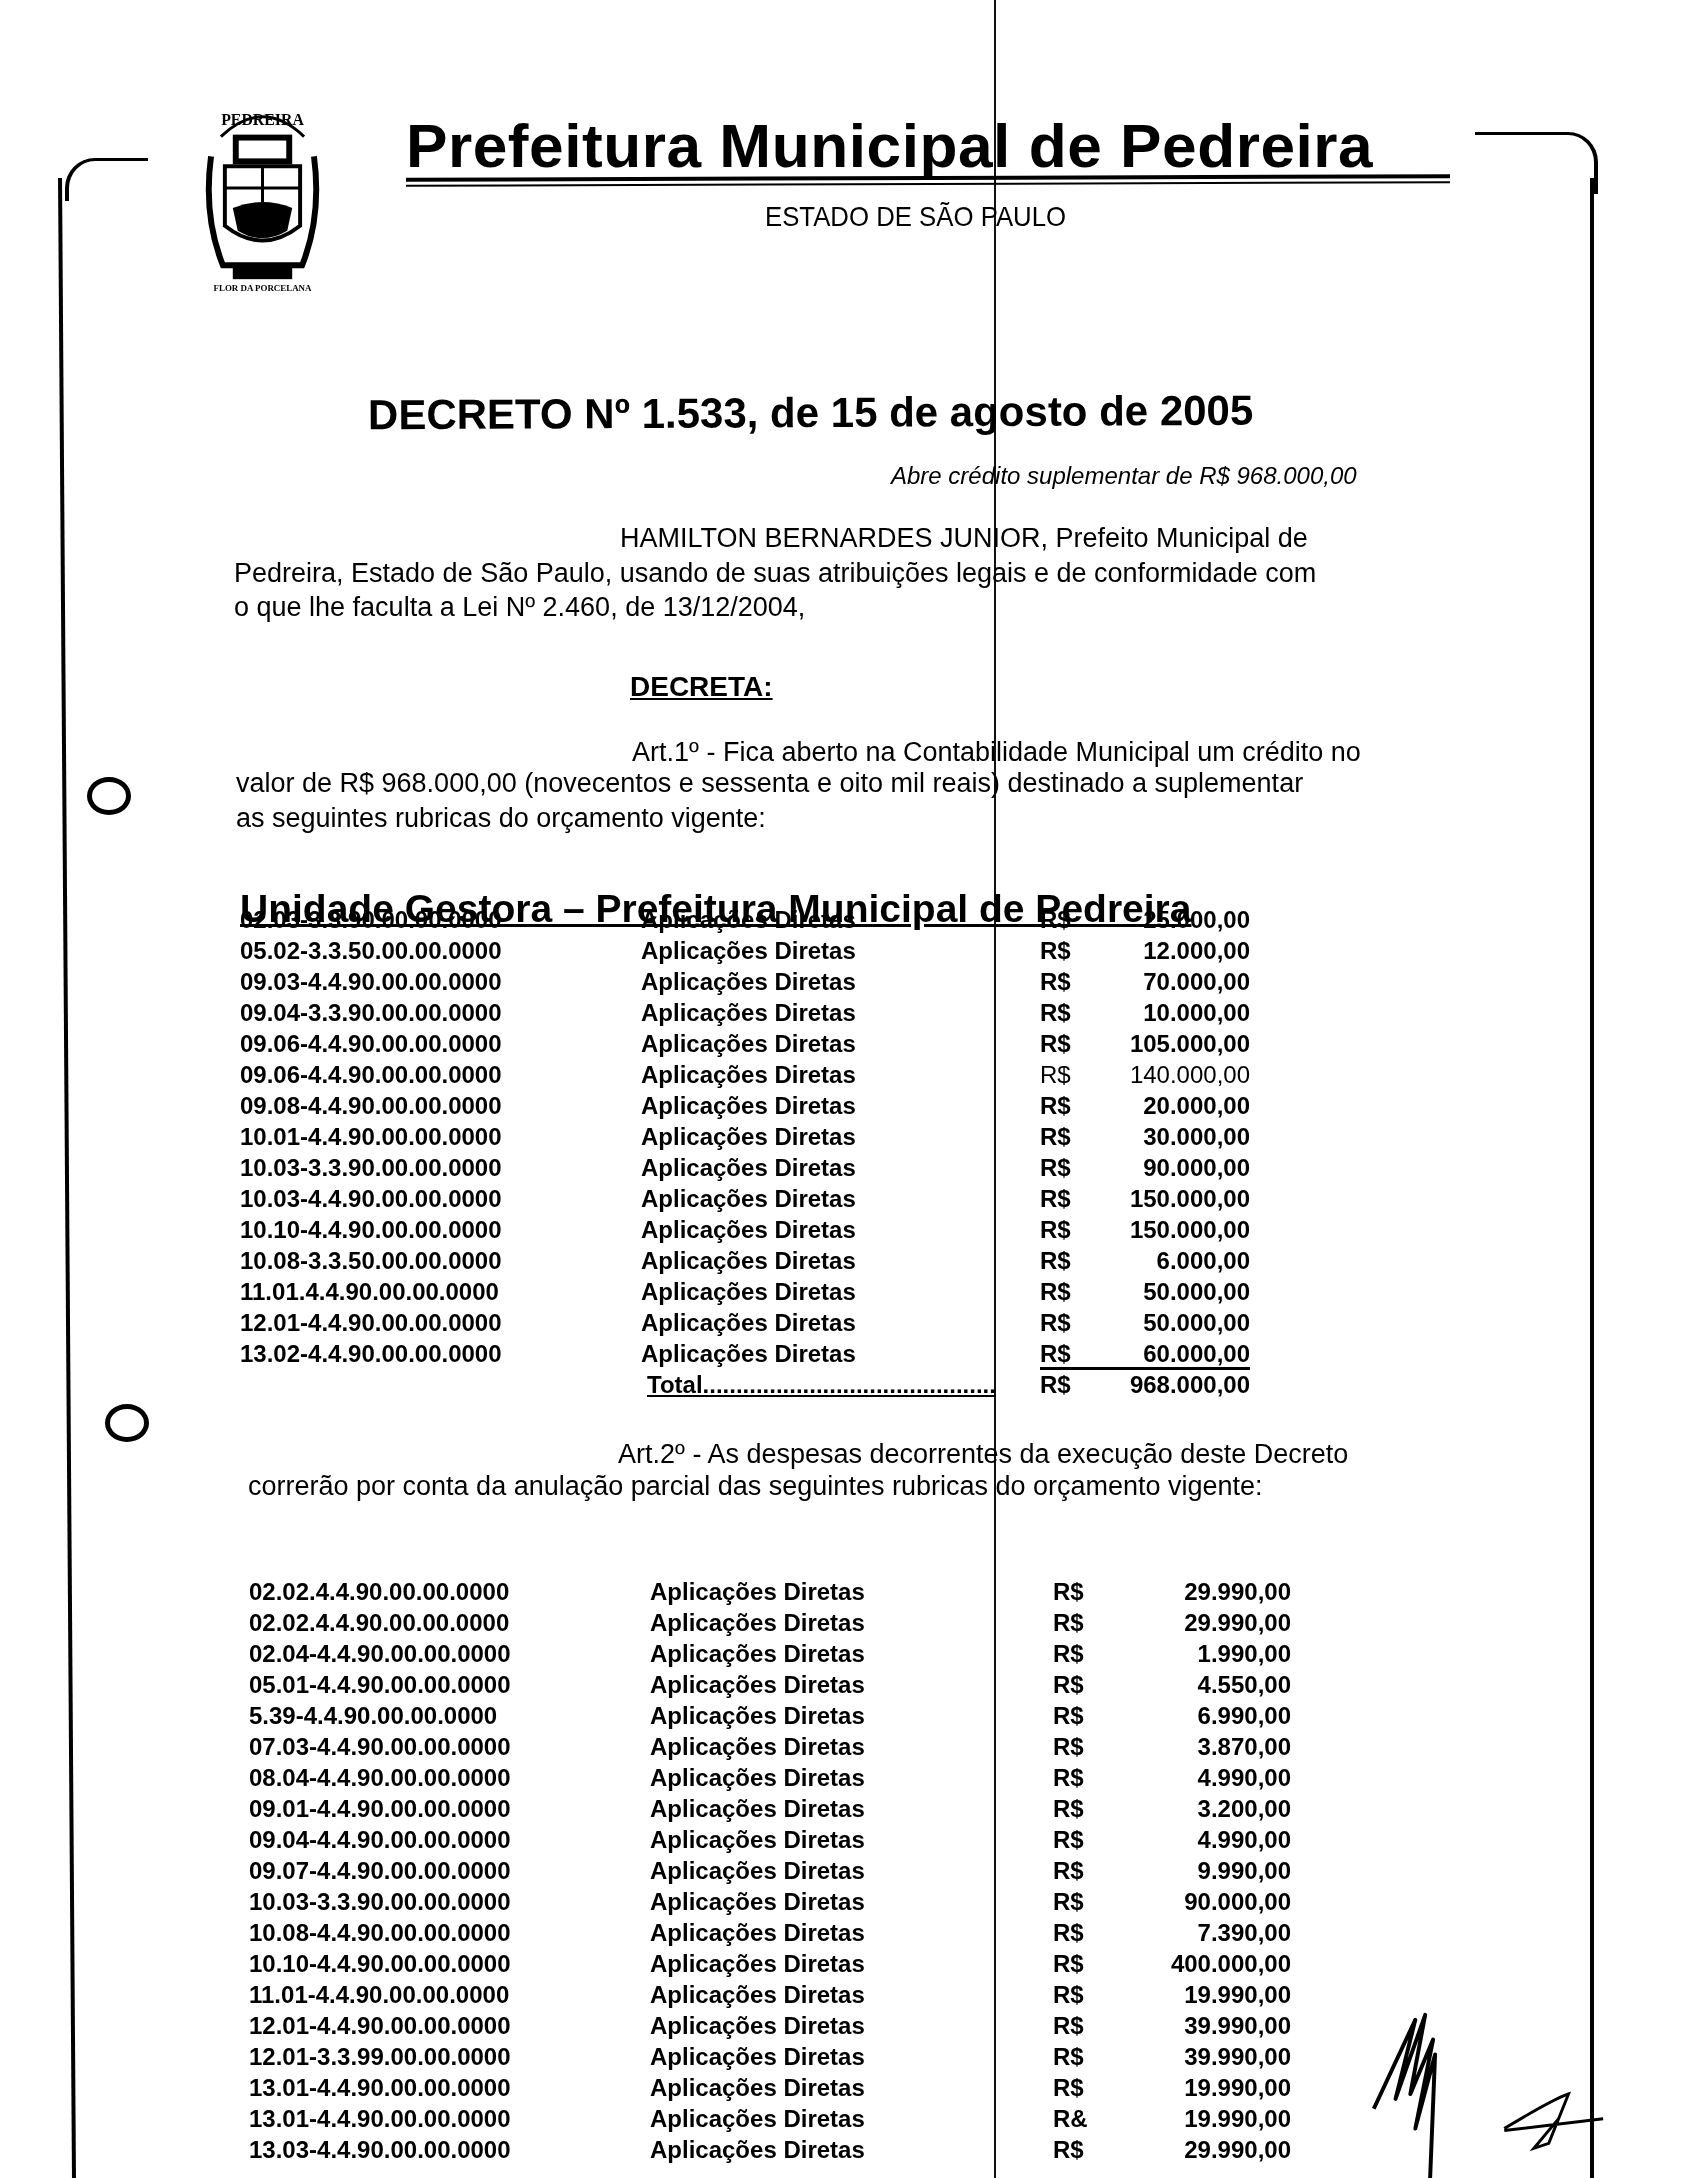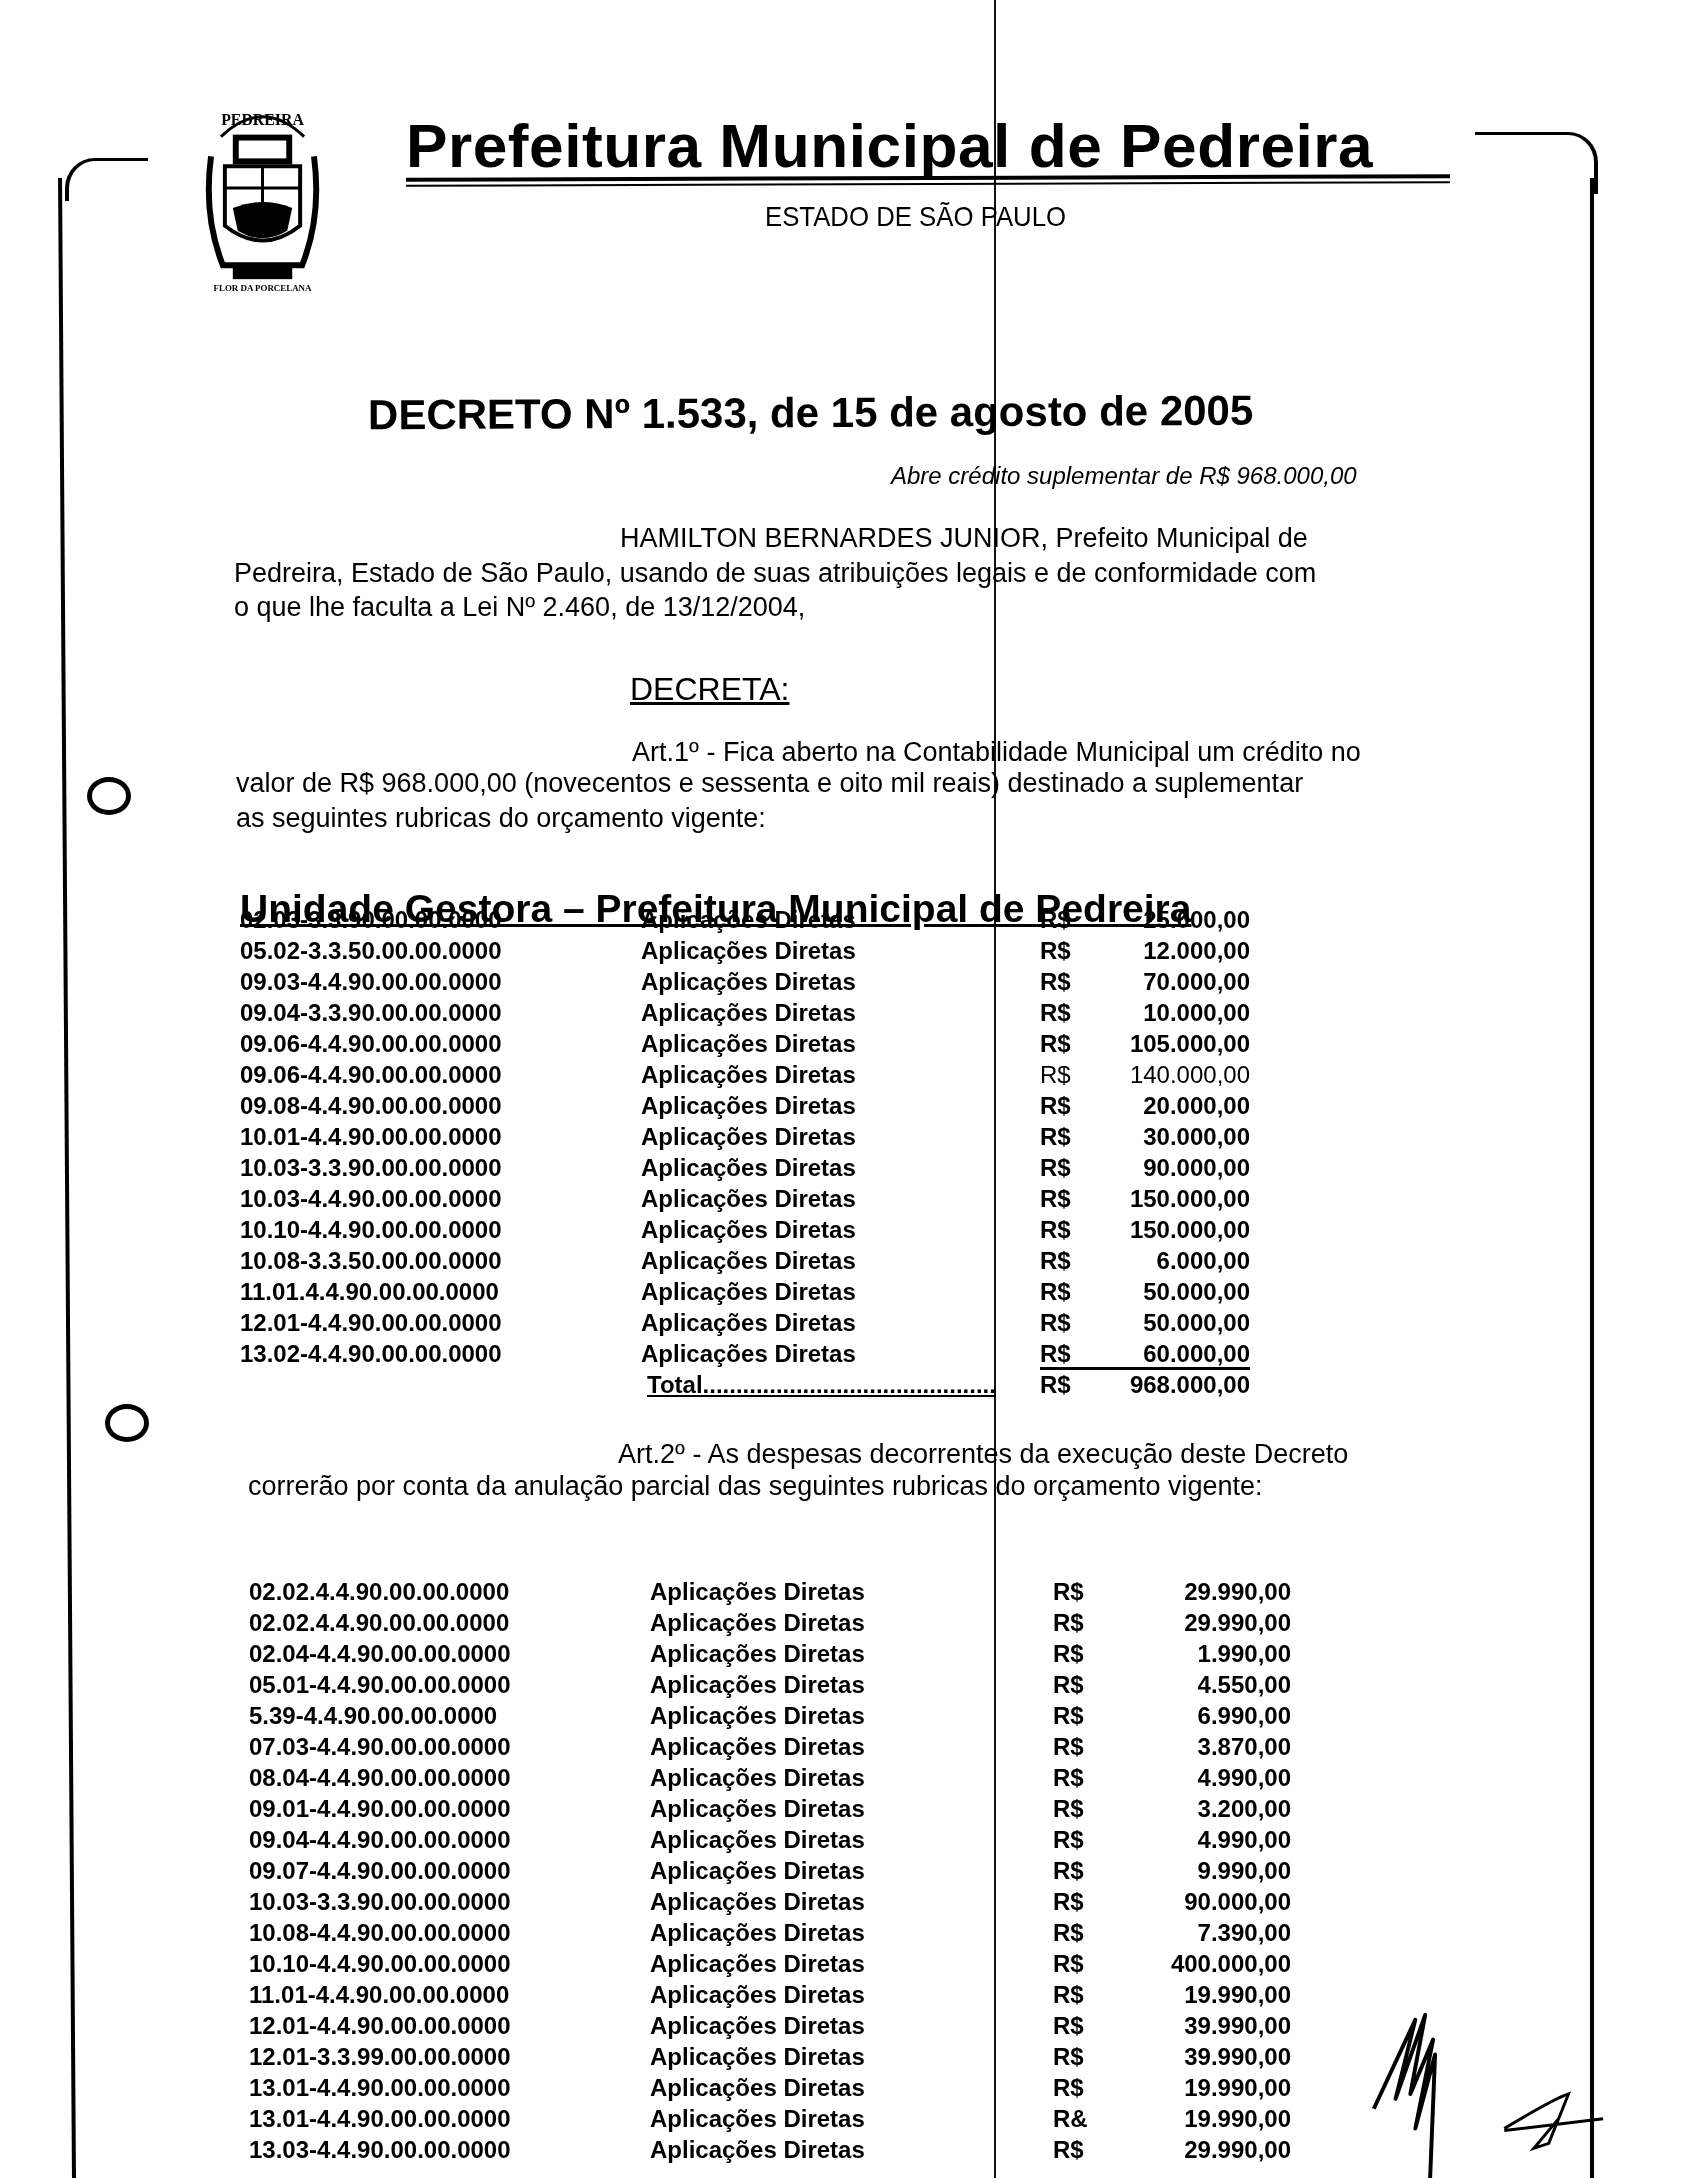"DECRETA:" .decreta { font-size: 32px -> 28px; font-weight: normal -> bold }
